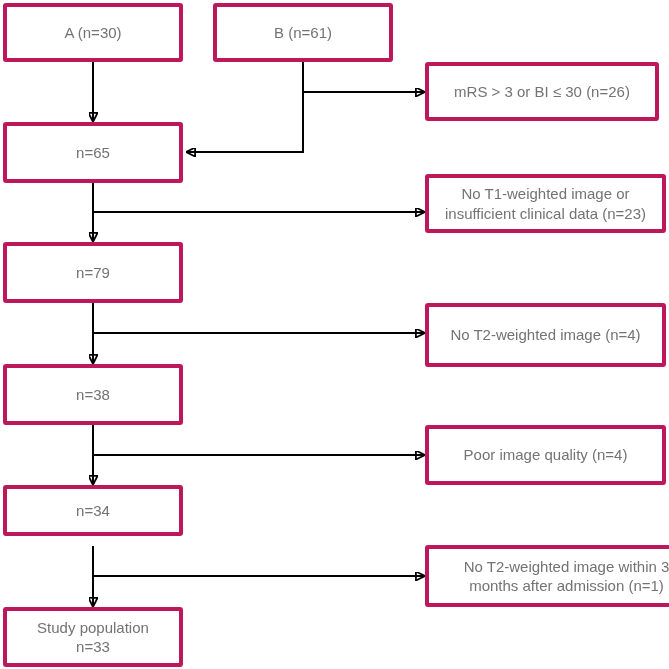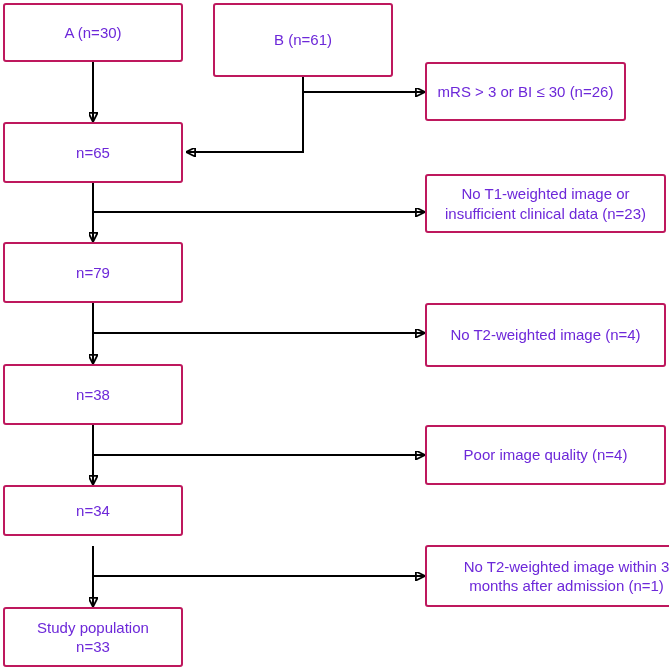"A (n=30)" .box { border: 2px solid #be185d -> 4px solid #be185d; color: #6d28d9 -> #737373 }
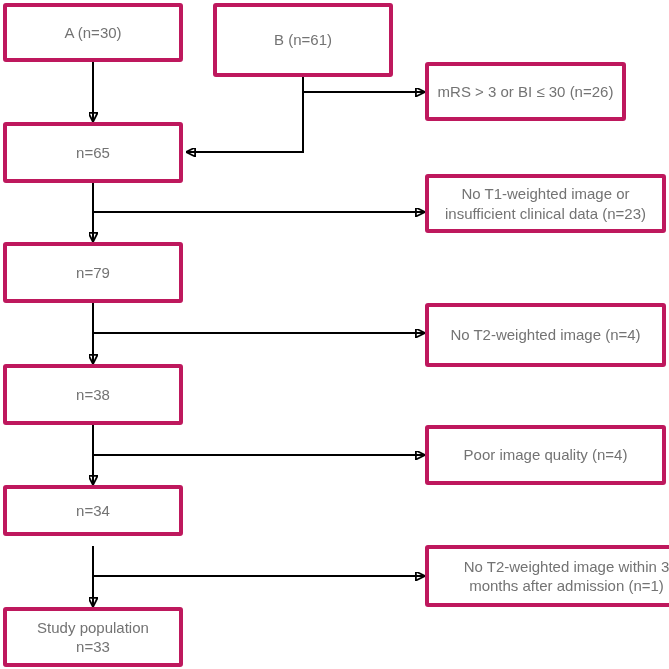"B (n=61)" div.box { height: 74px -> 59px }
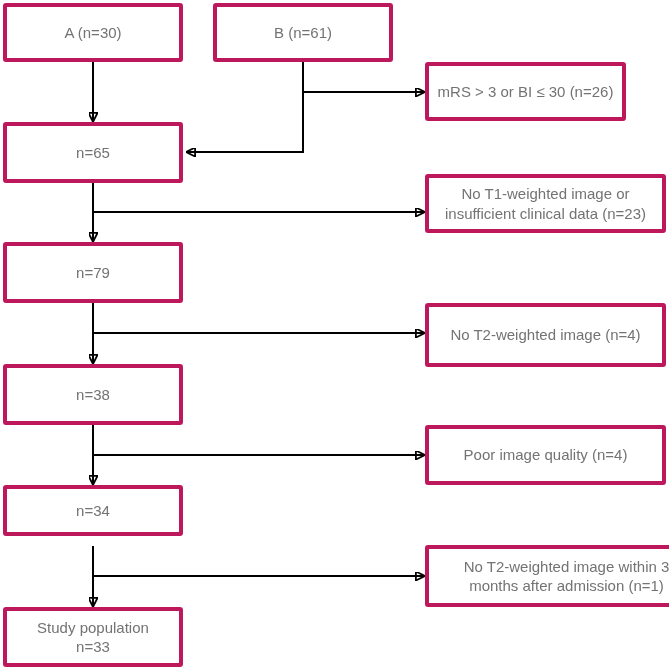"mRS > 3 or BI" div.box { width: 201px -> 234px }
